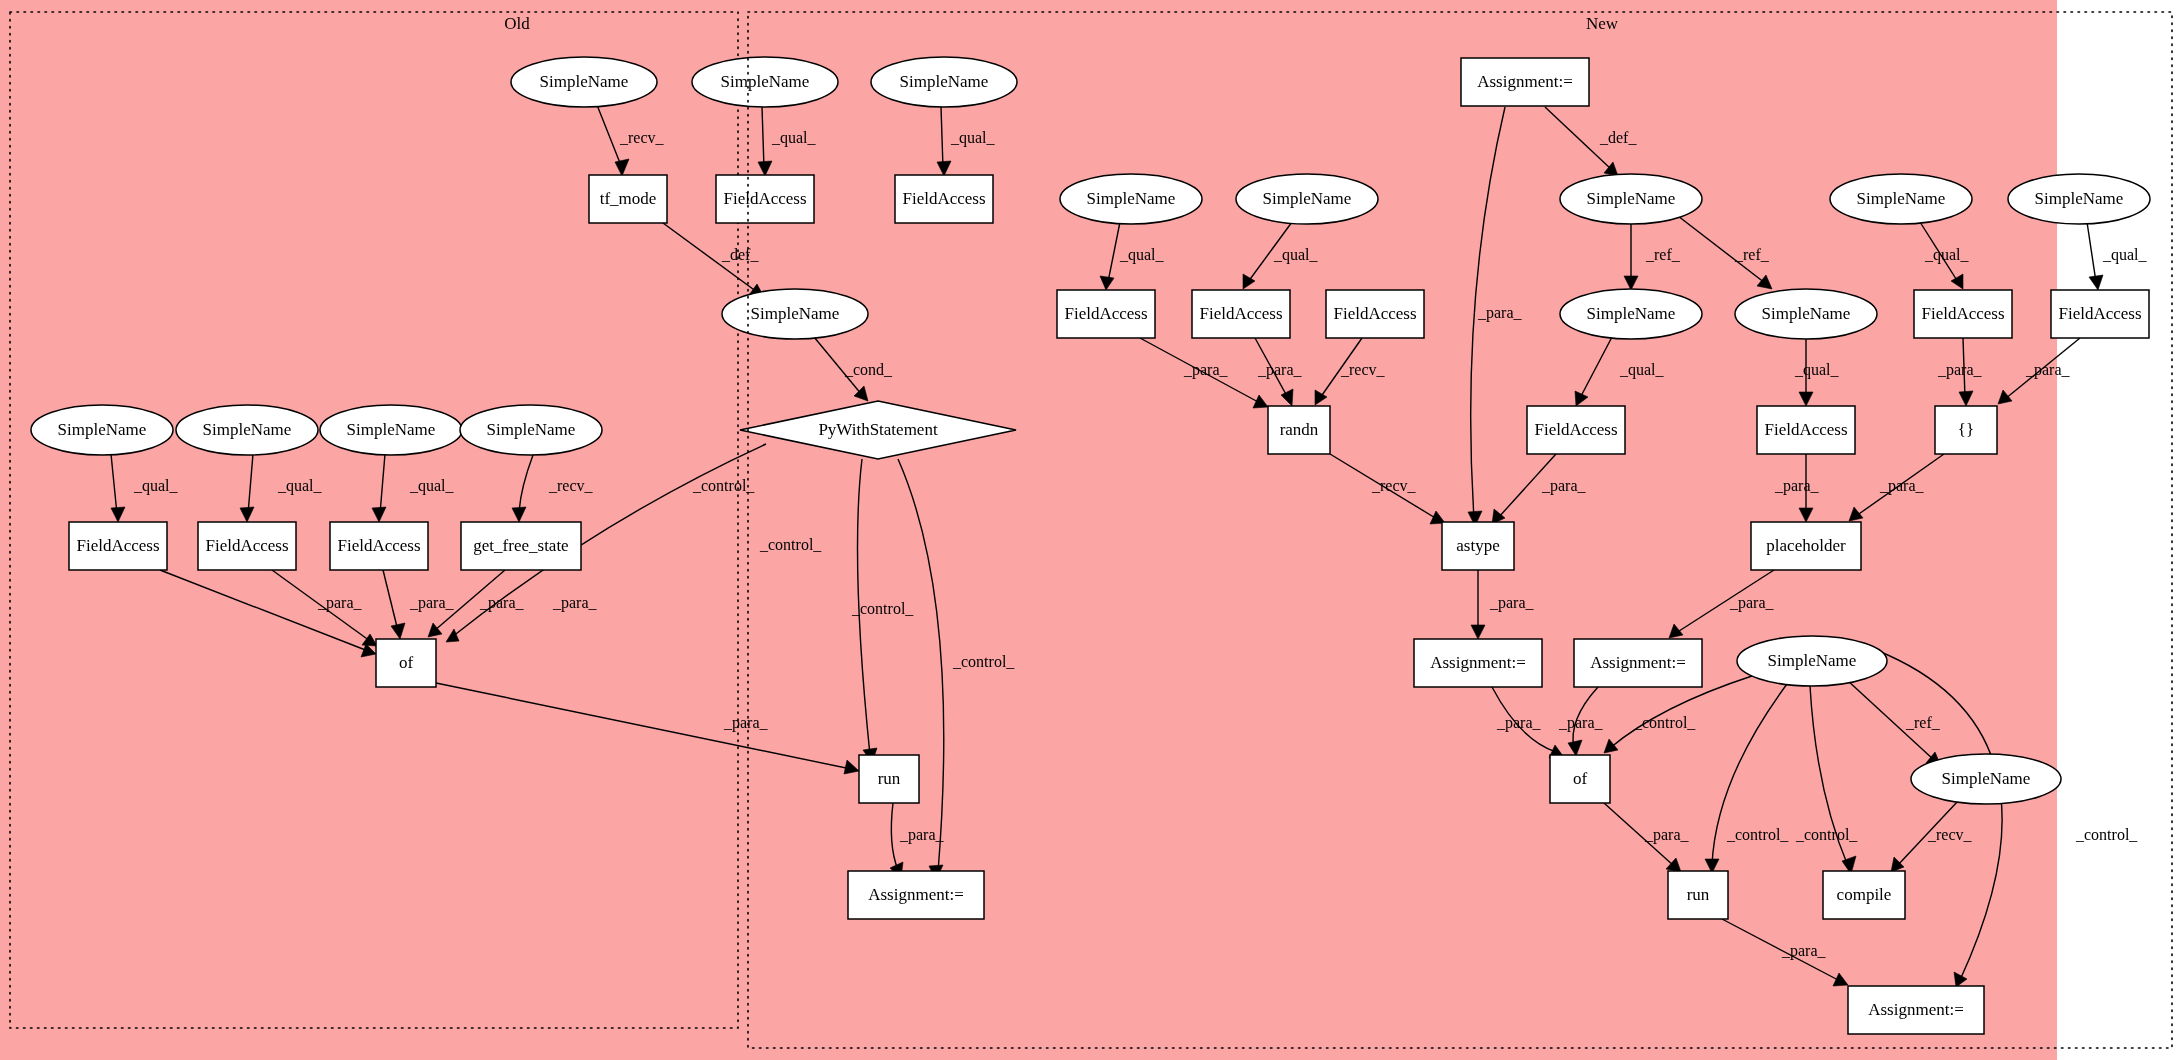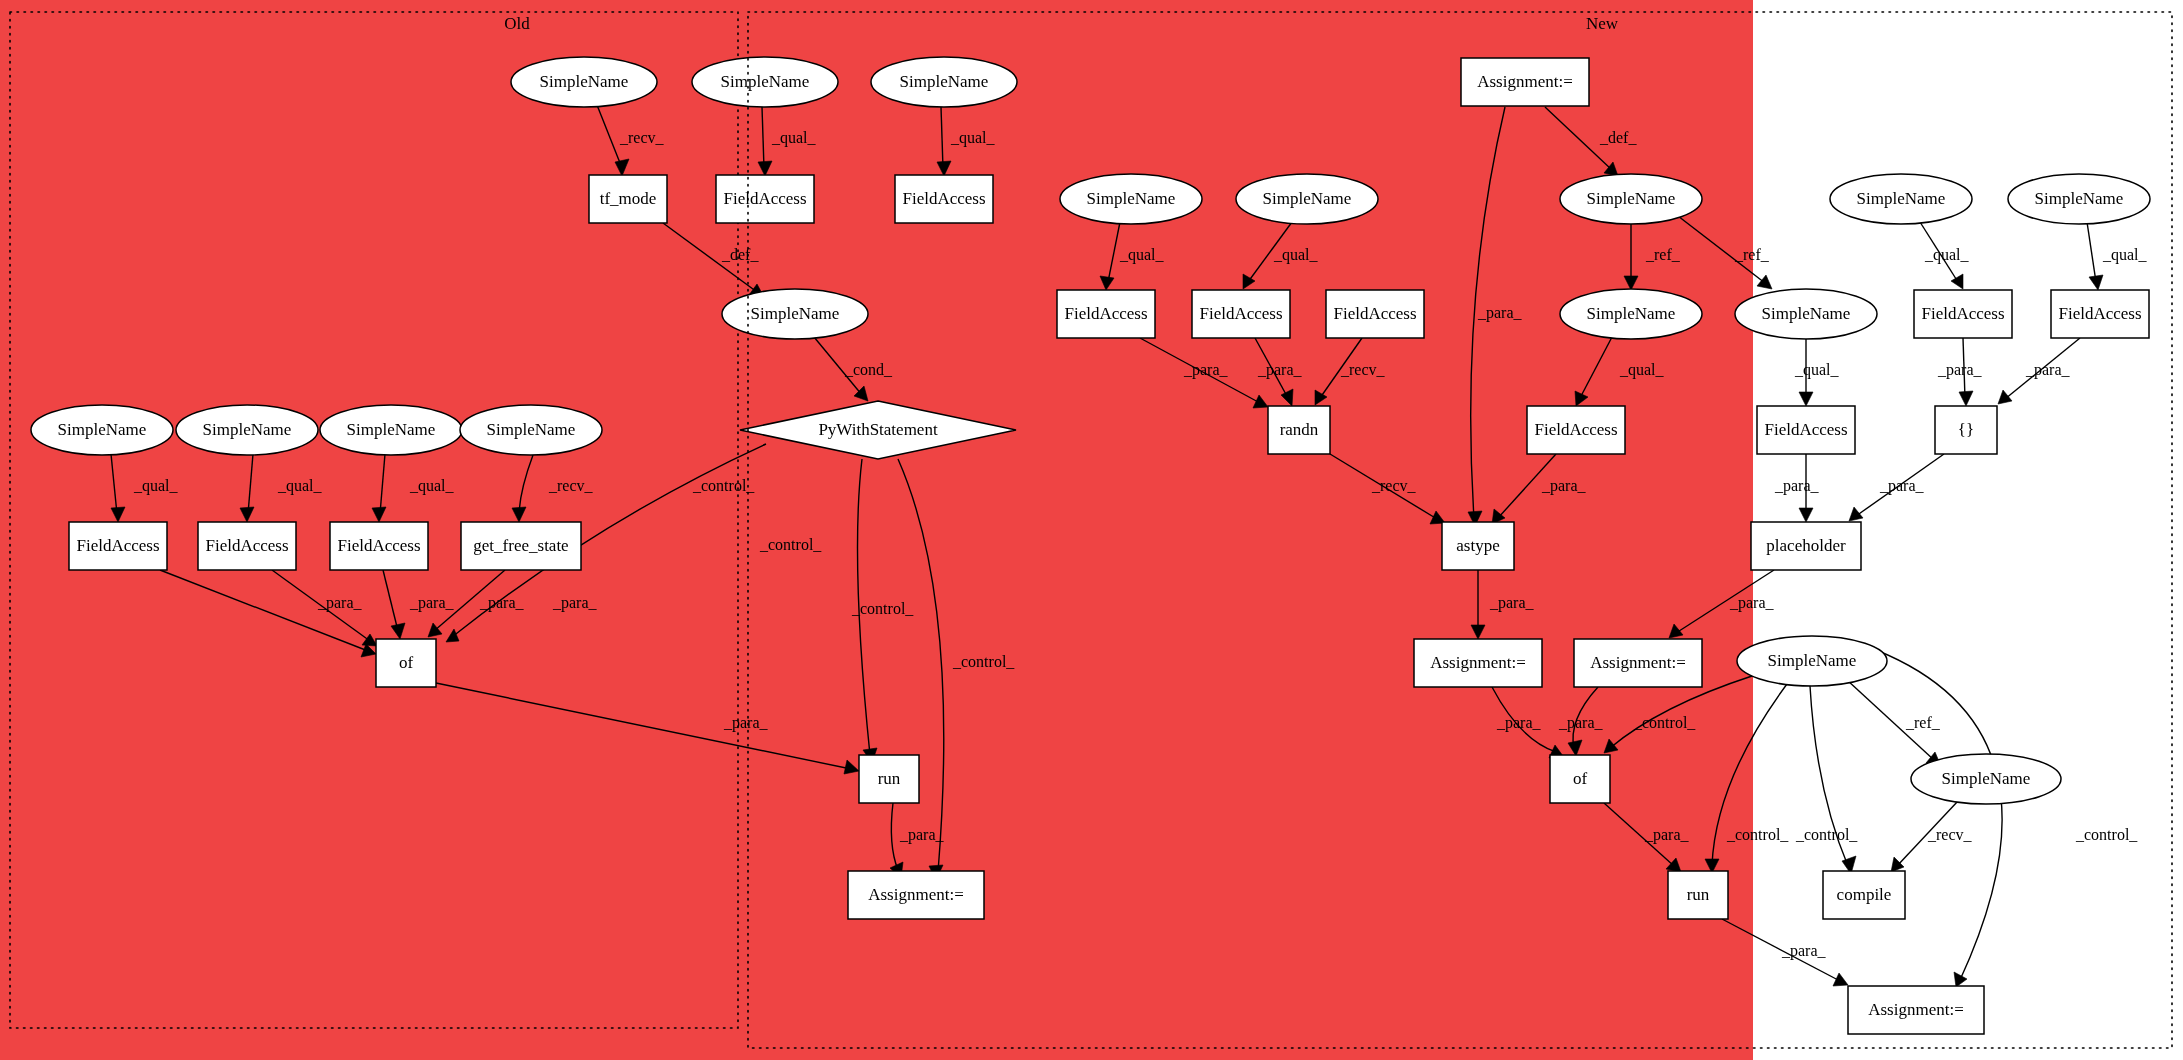"Old" #stage { background: #ef4444 -> #fca5a5; width: 1753px -> 2057px }
